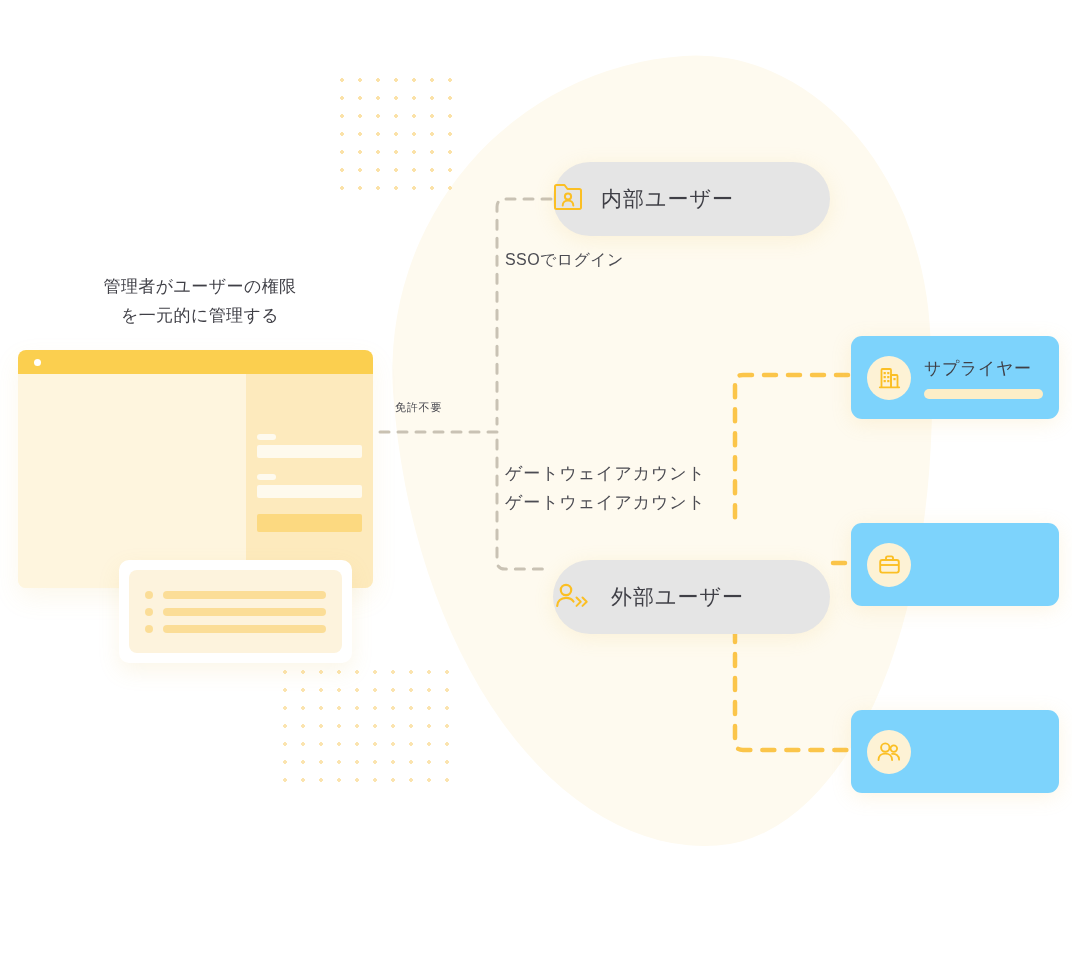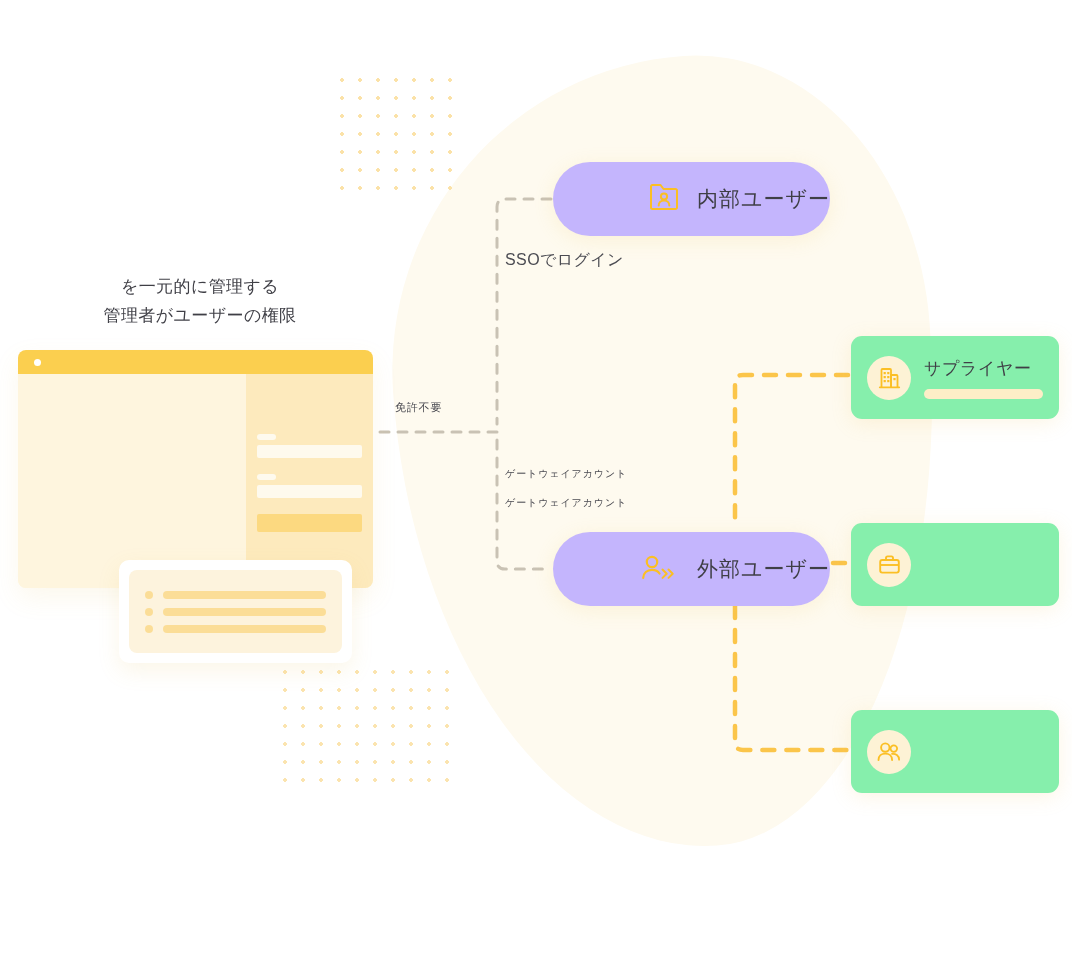"内部ユーザー" .pill { background: #c4b5fd -> #e5e5e5; justify-content: flex-end -> flex-start }
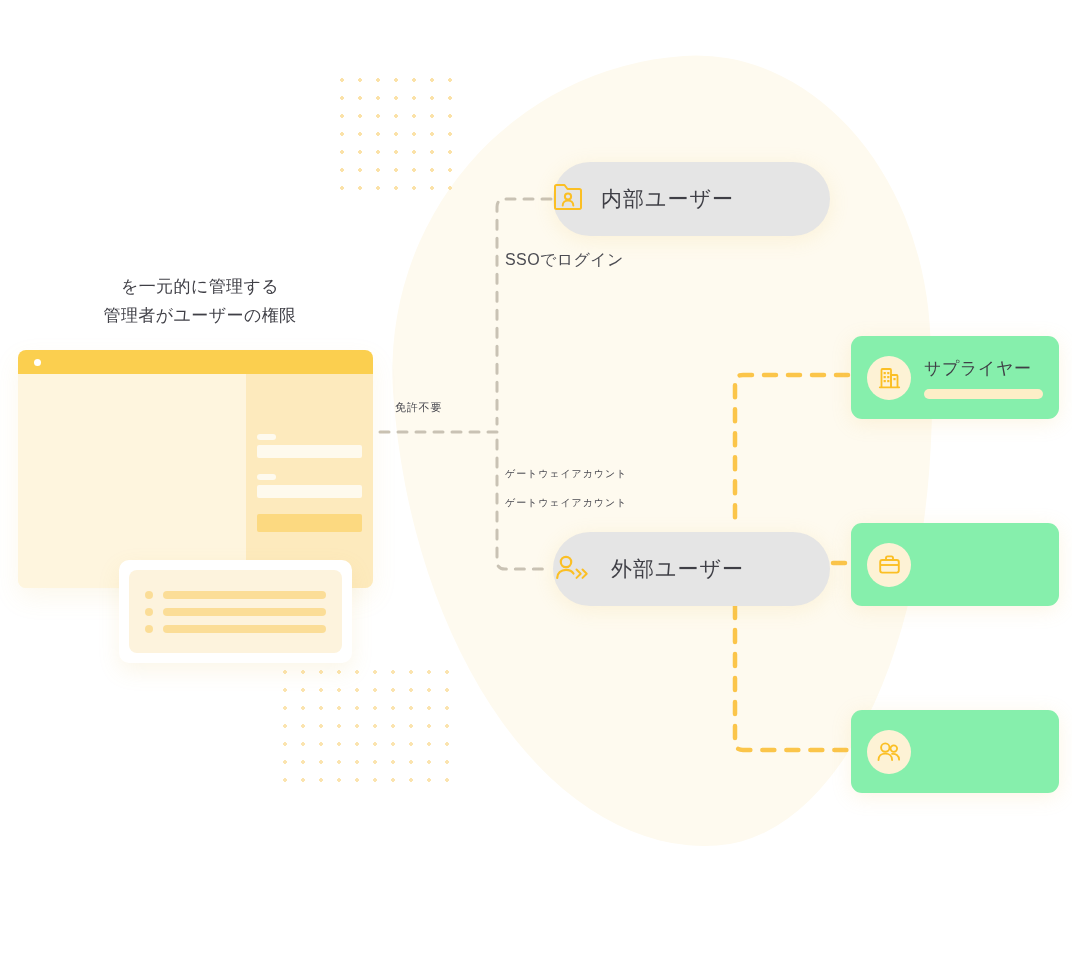"を一元的に管理する" div { order: before "管理者がユーザーの権限" -> after "管理者がユーザーの権限" }
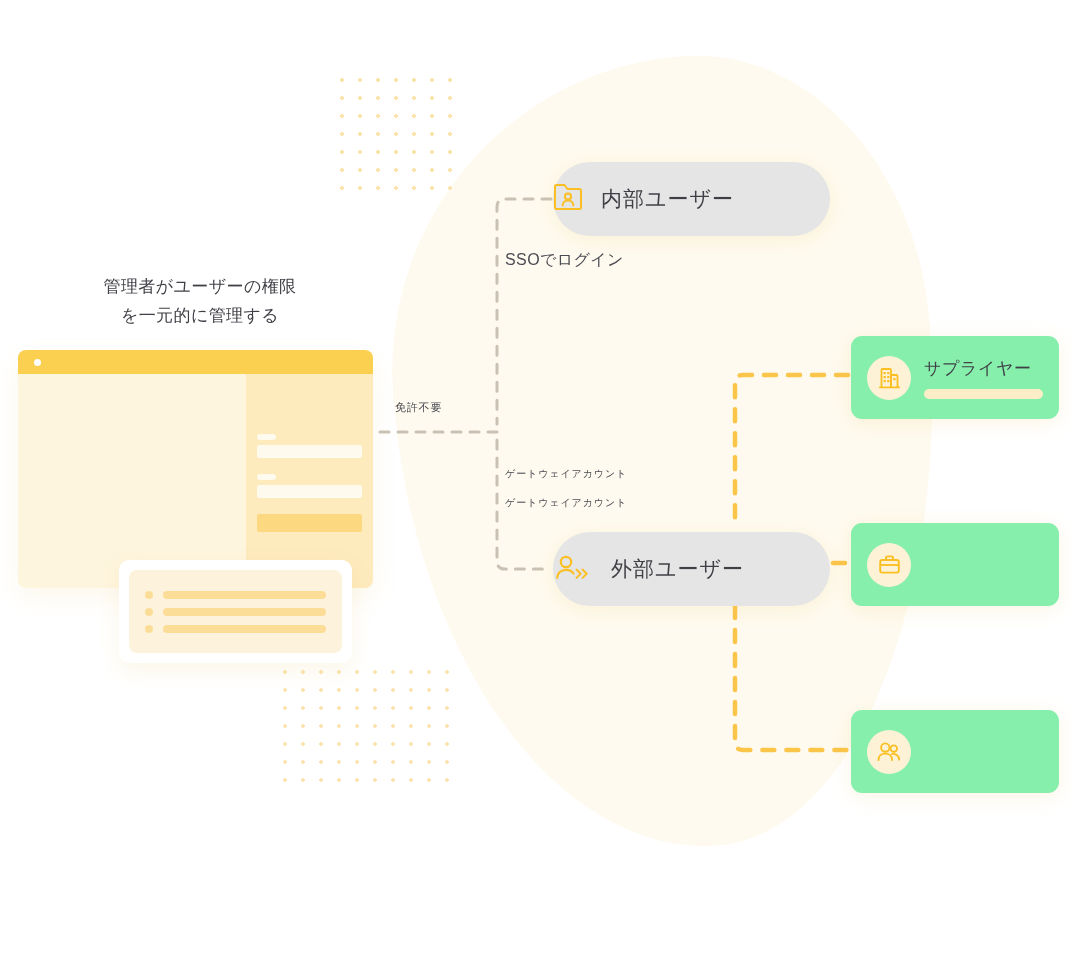"サプライヤー" .rcard { background: #86efac -> #7dd3fc }
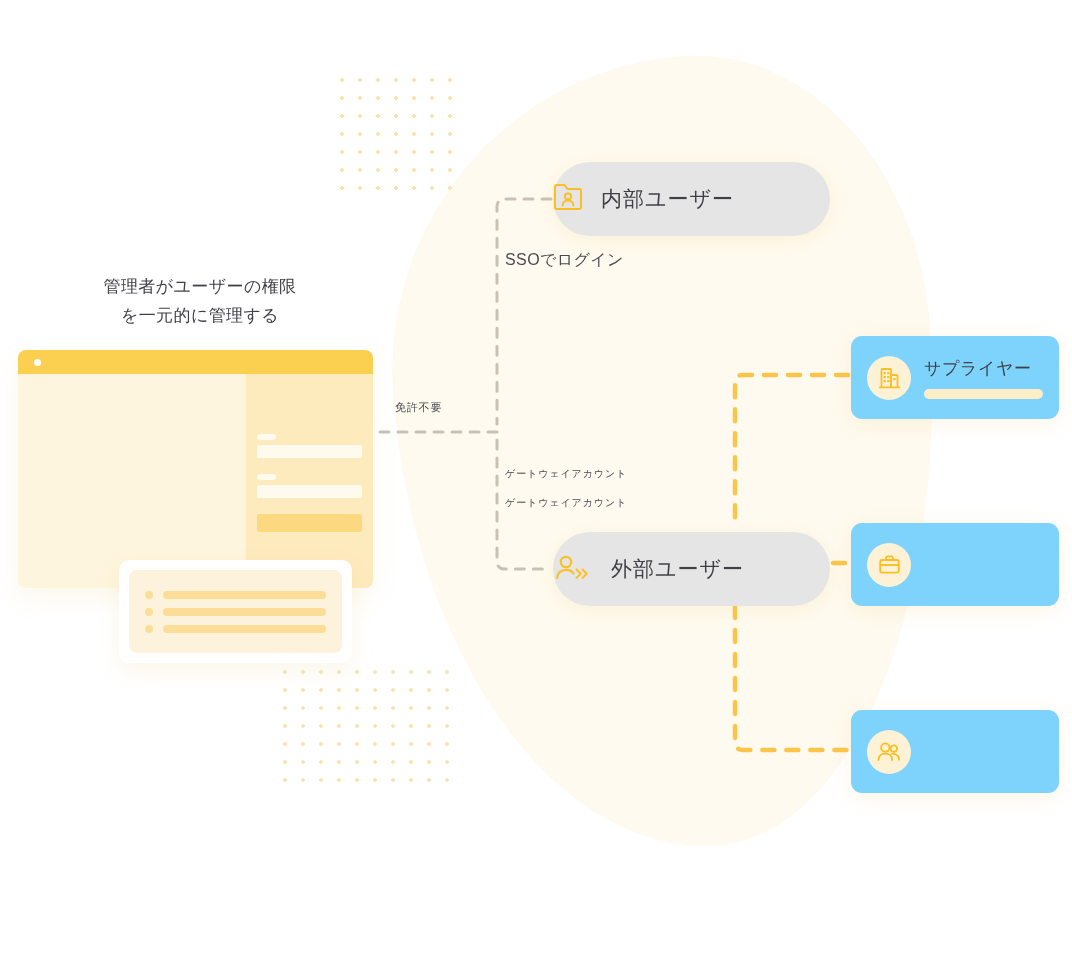"ゲートウェイアカウント" .elabel-gateway { font-size: 10px -> 17px }
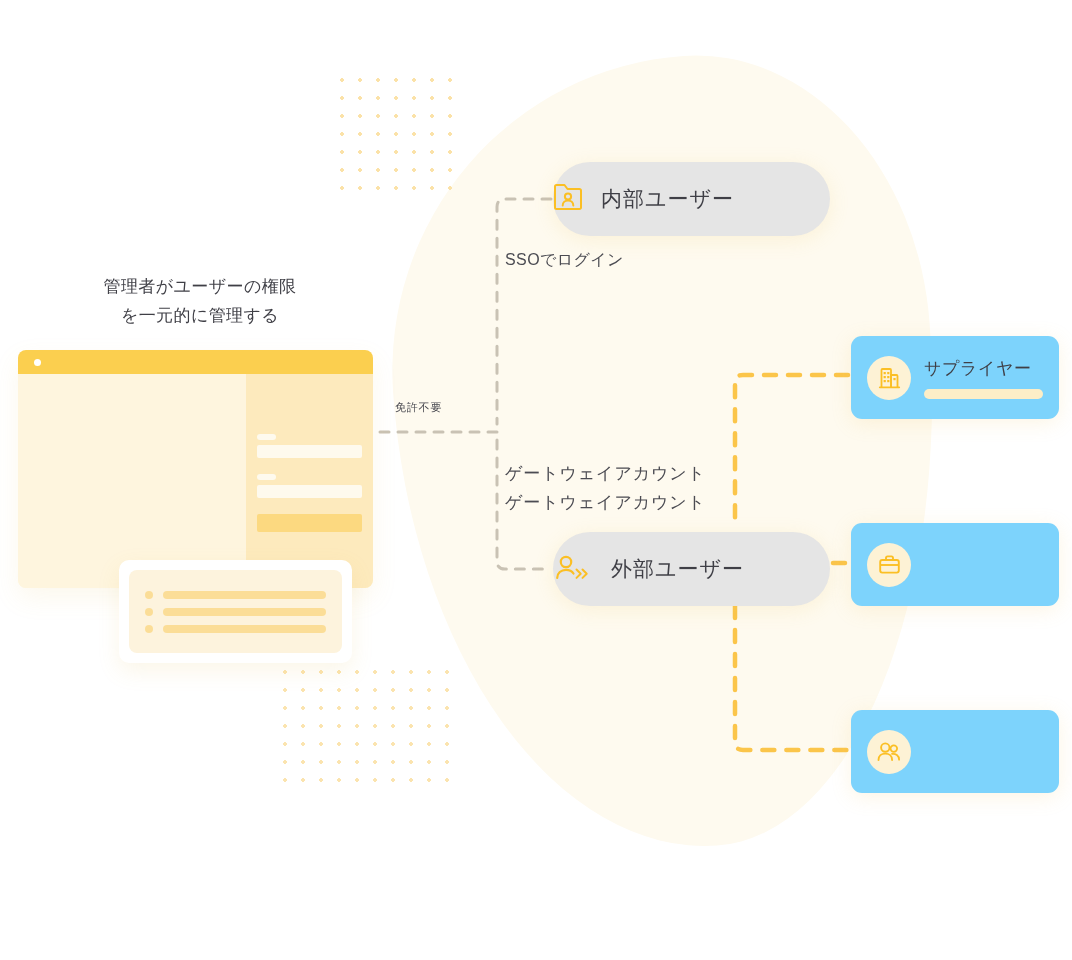"外部ユーザー" .pill-external { top: 532px -> 560px }
